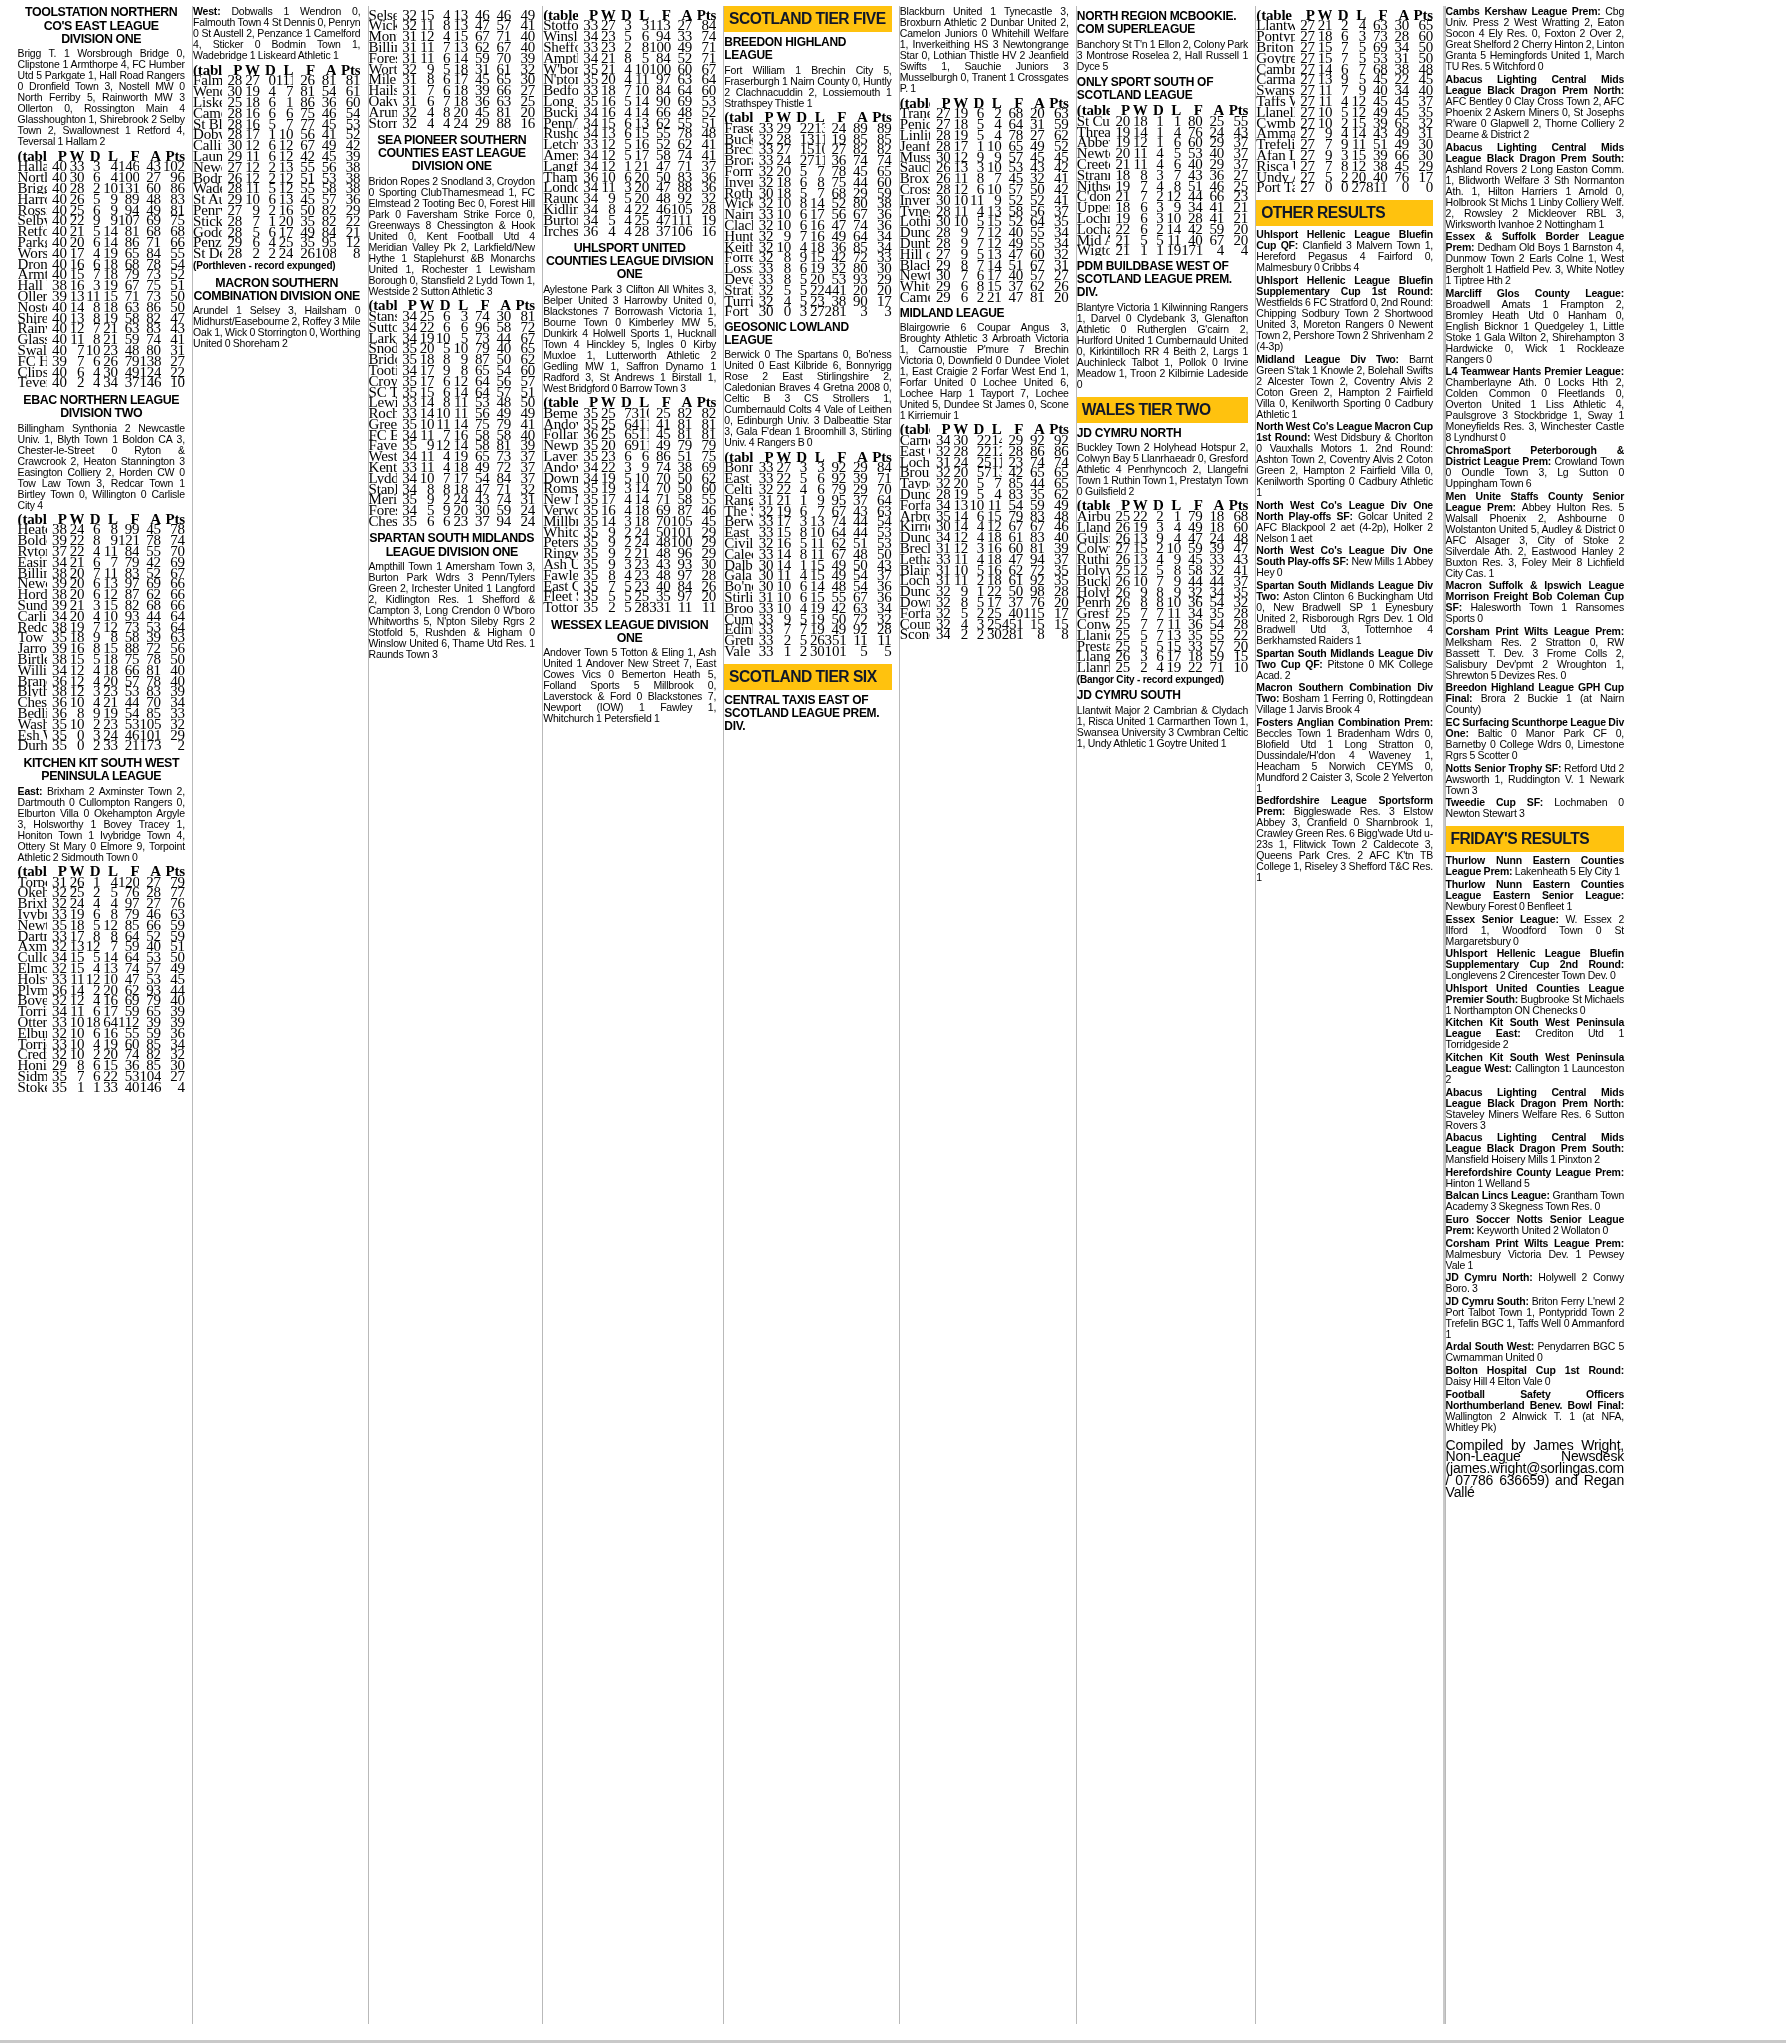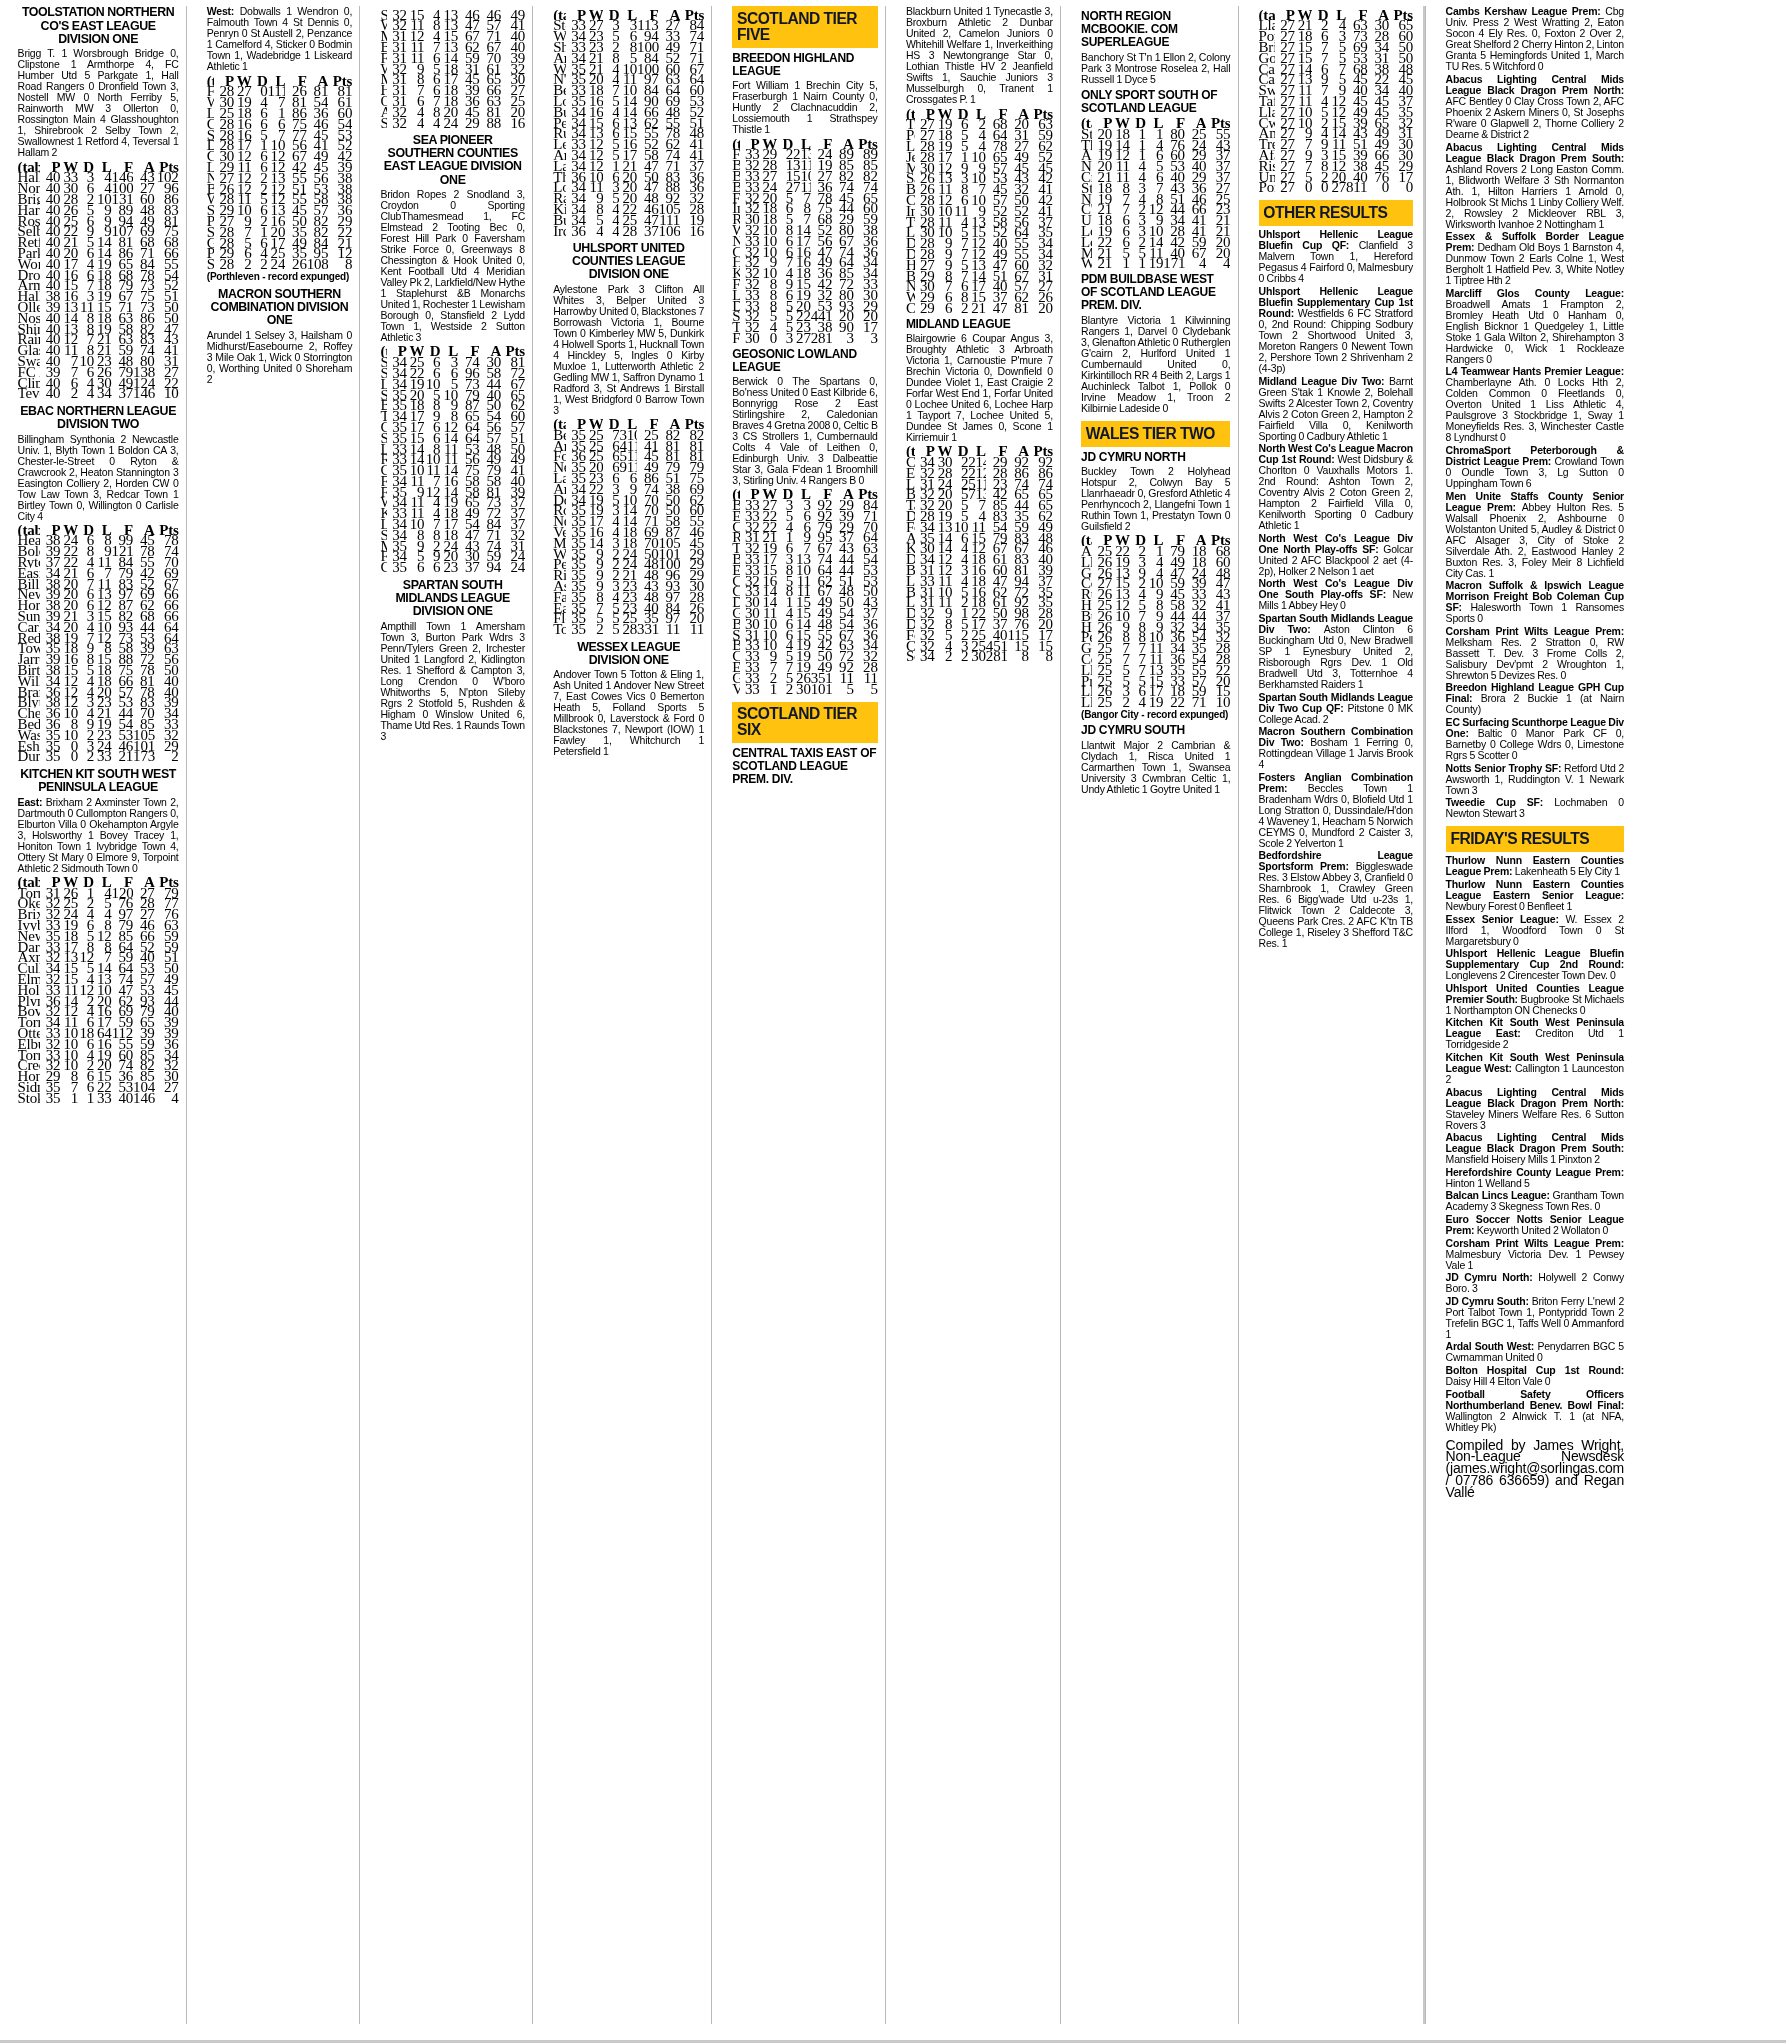"West: Dobwalls 1 Wendron 0," .col + .col { padding-left: 20px -> 0 }
